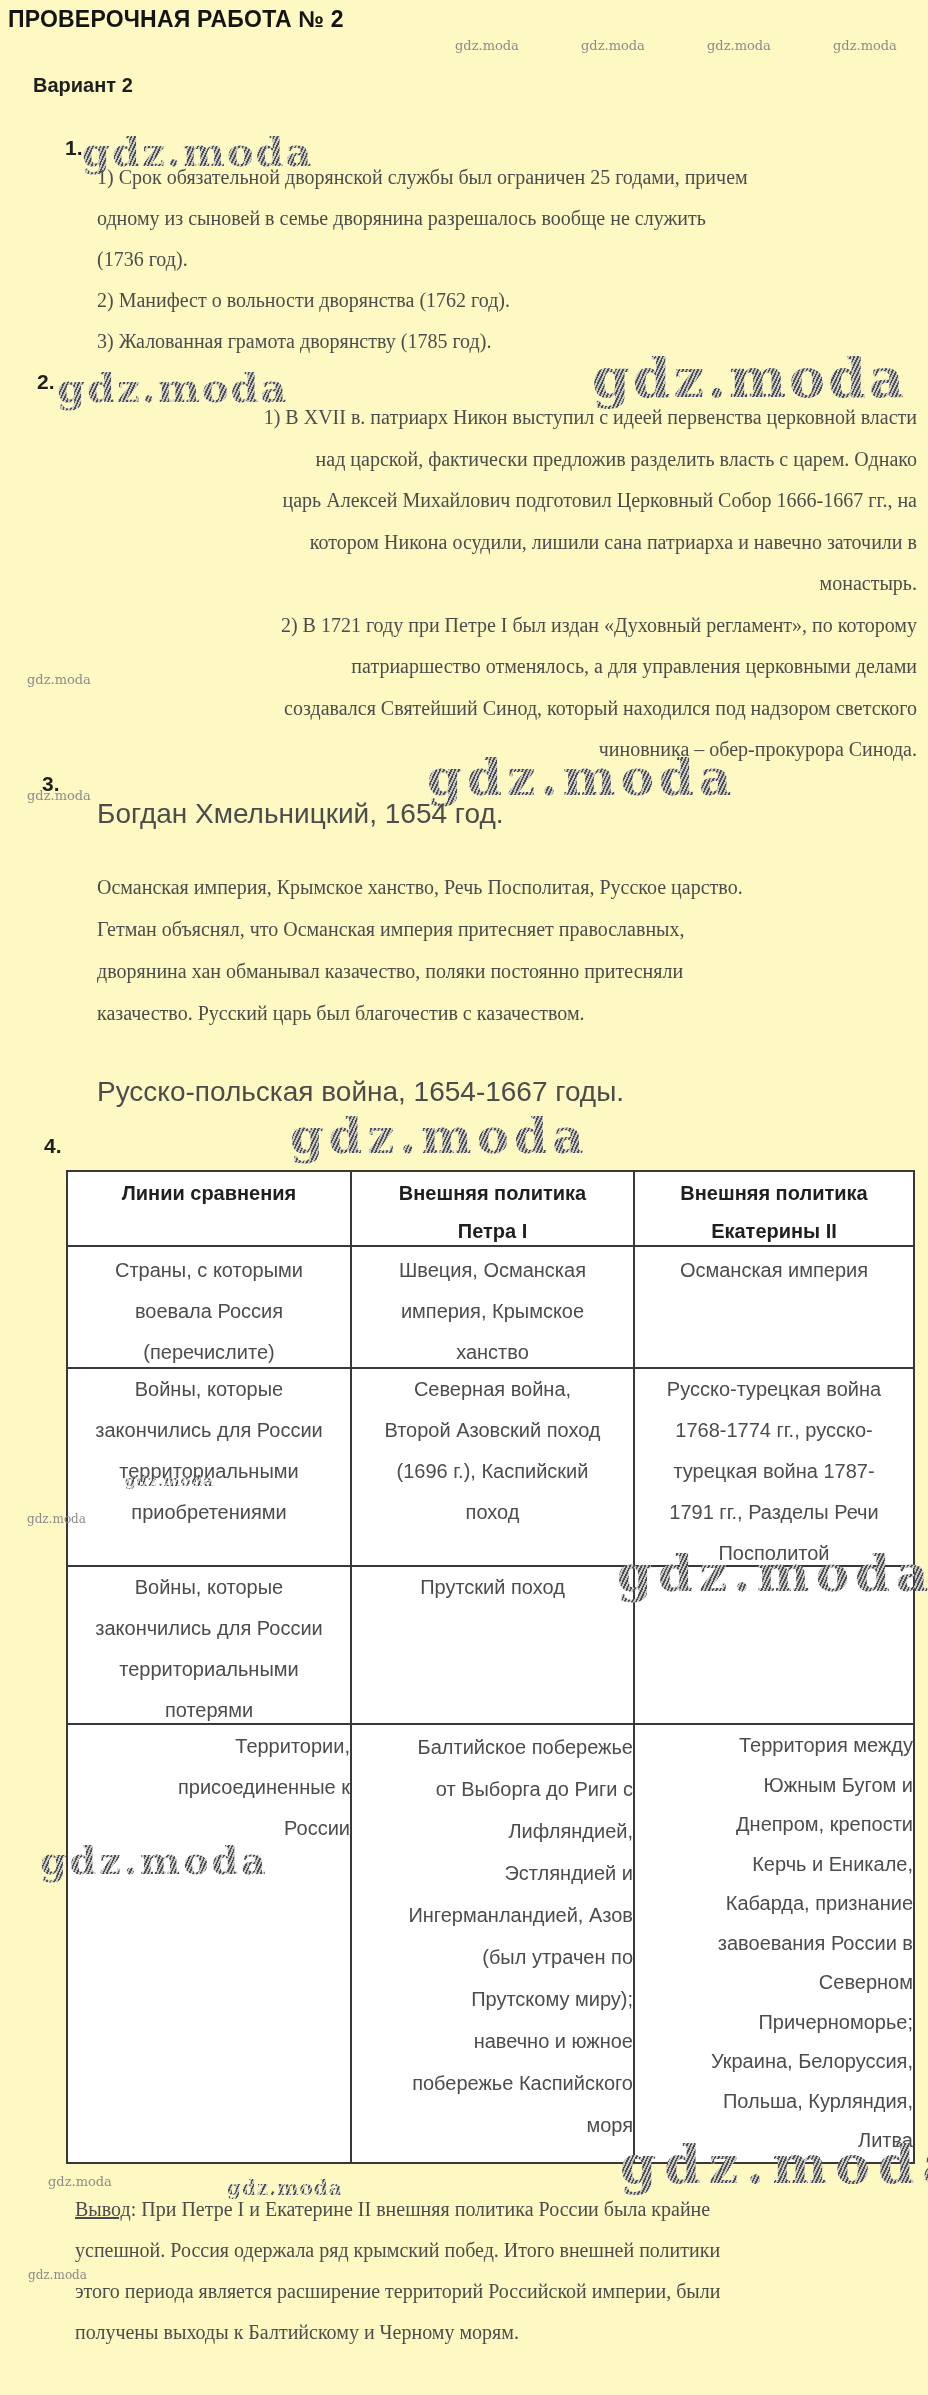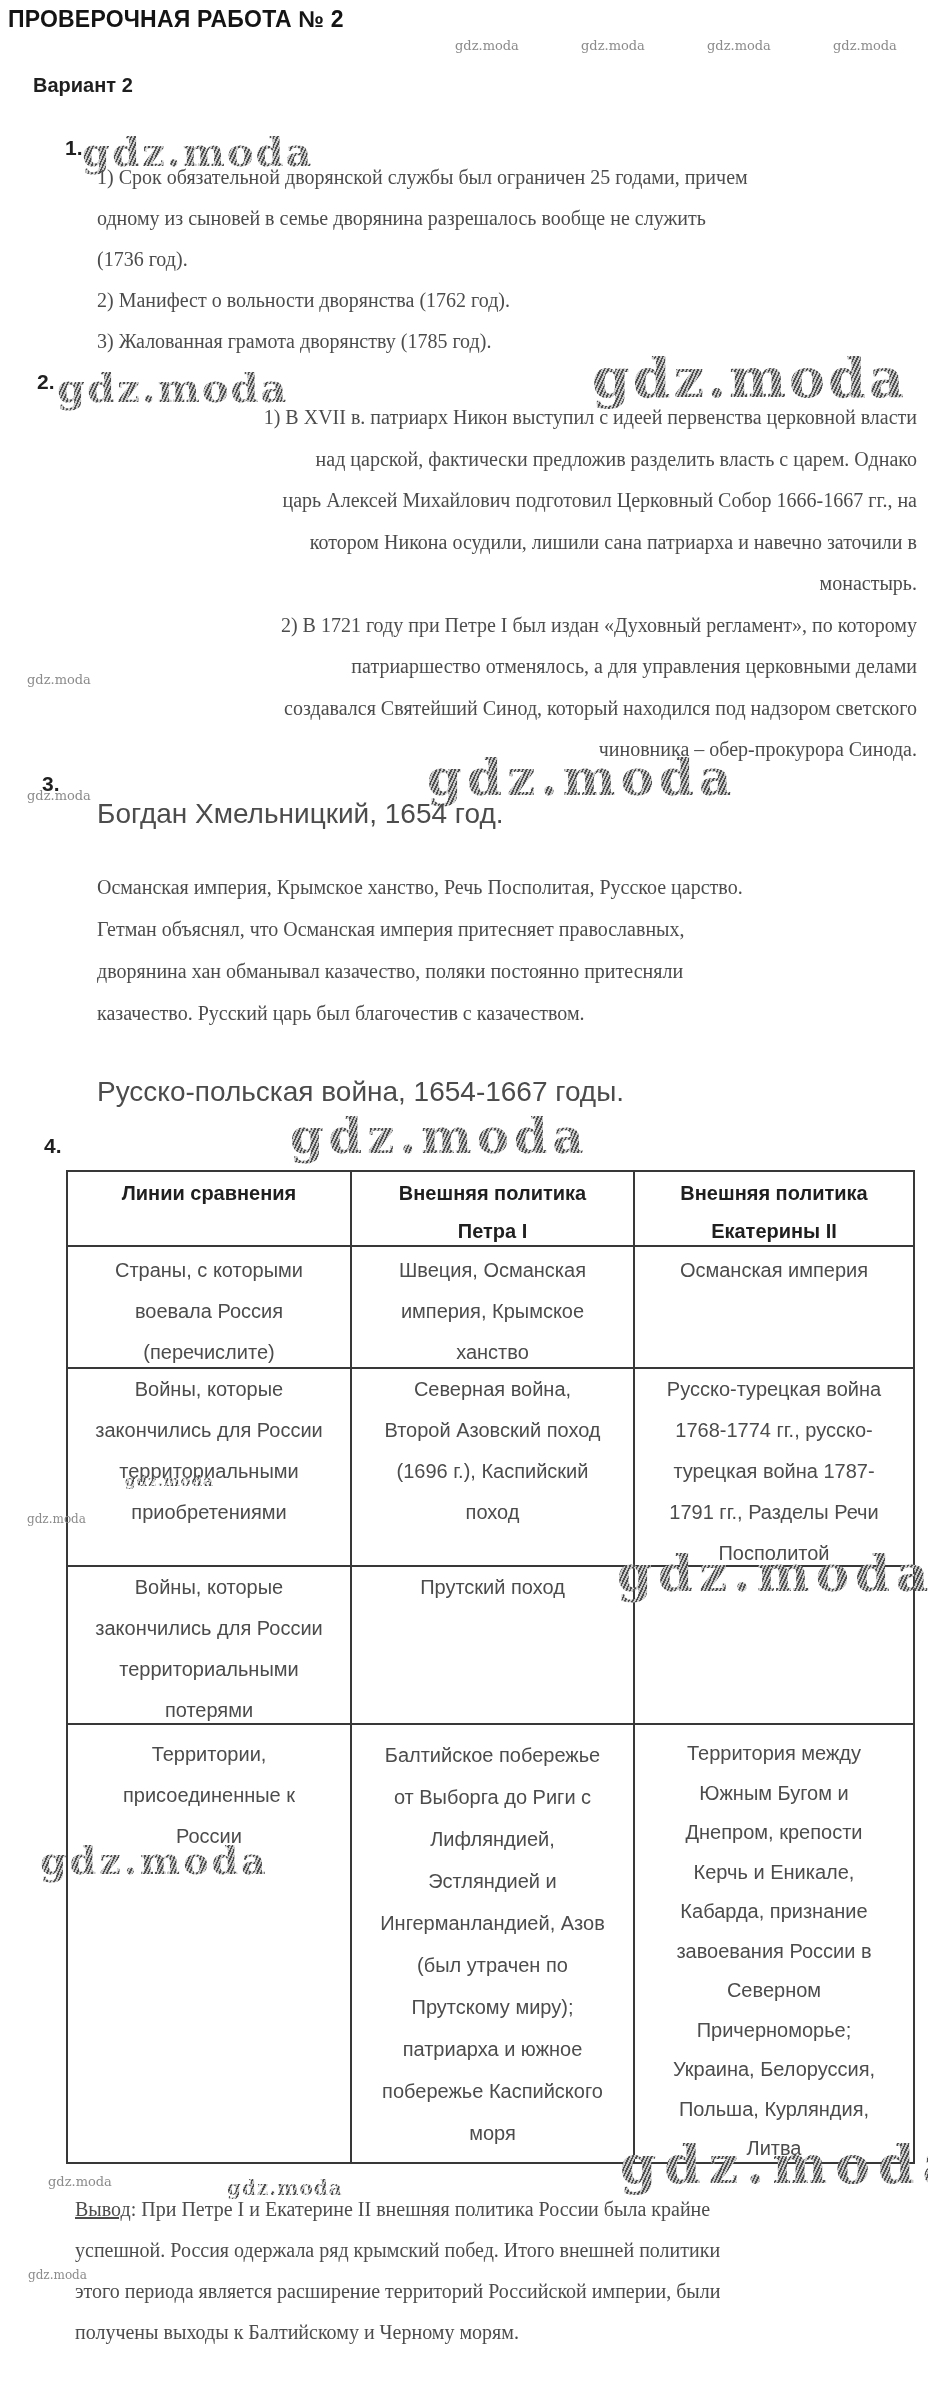"ПРОВЕРОЧНАЯ РАБОТА № 2" .sheet { background: #ffffff -> #fef9c3 }
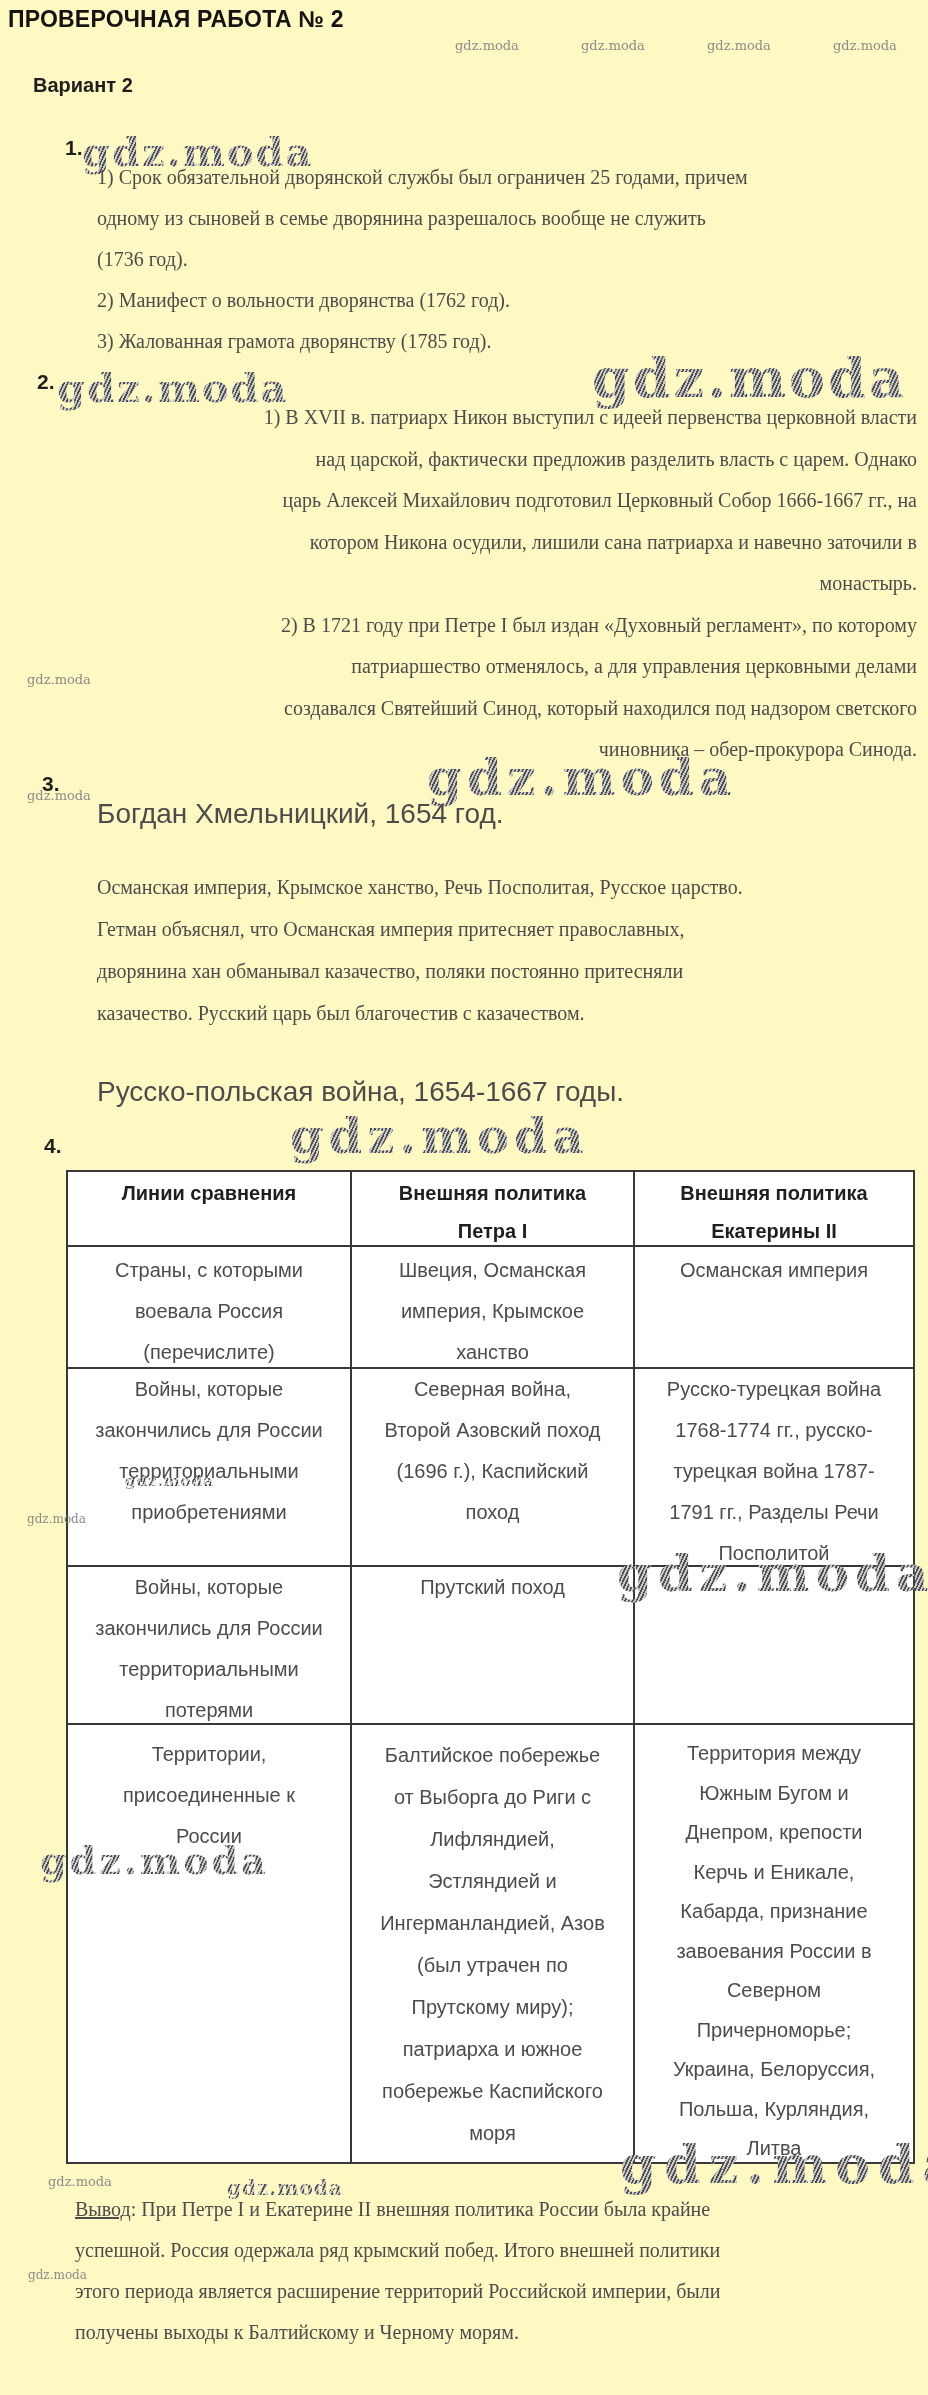"Территории," .cell.r4 { padding-top: 9px -> 1px; text-align: none -> right }
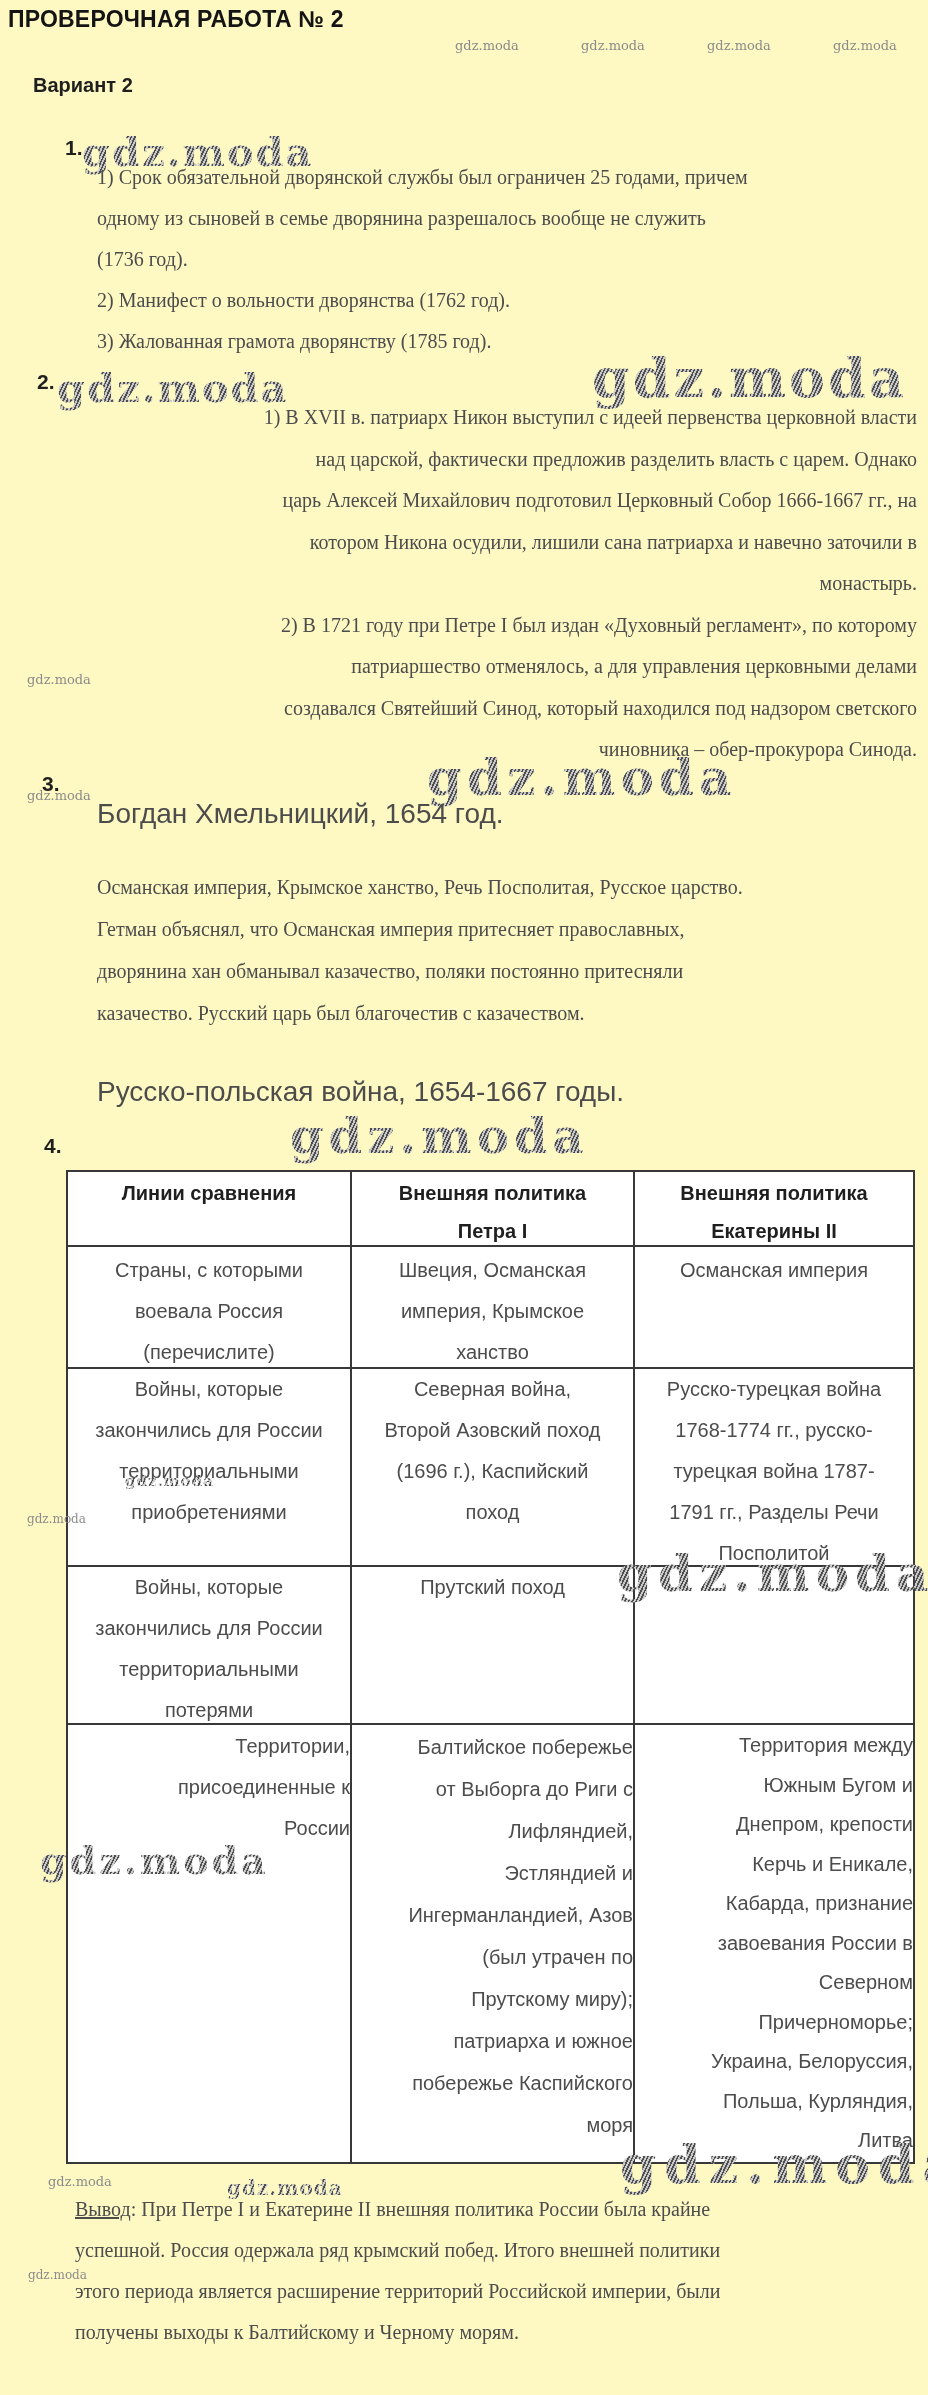"патриарха и южное" div.line { text: патриарха -> навечно }
